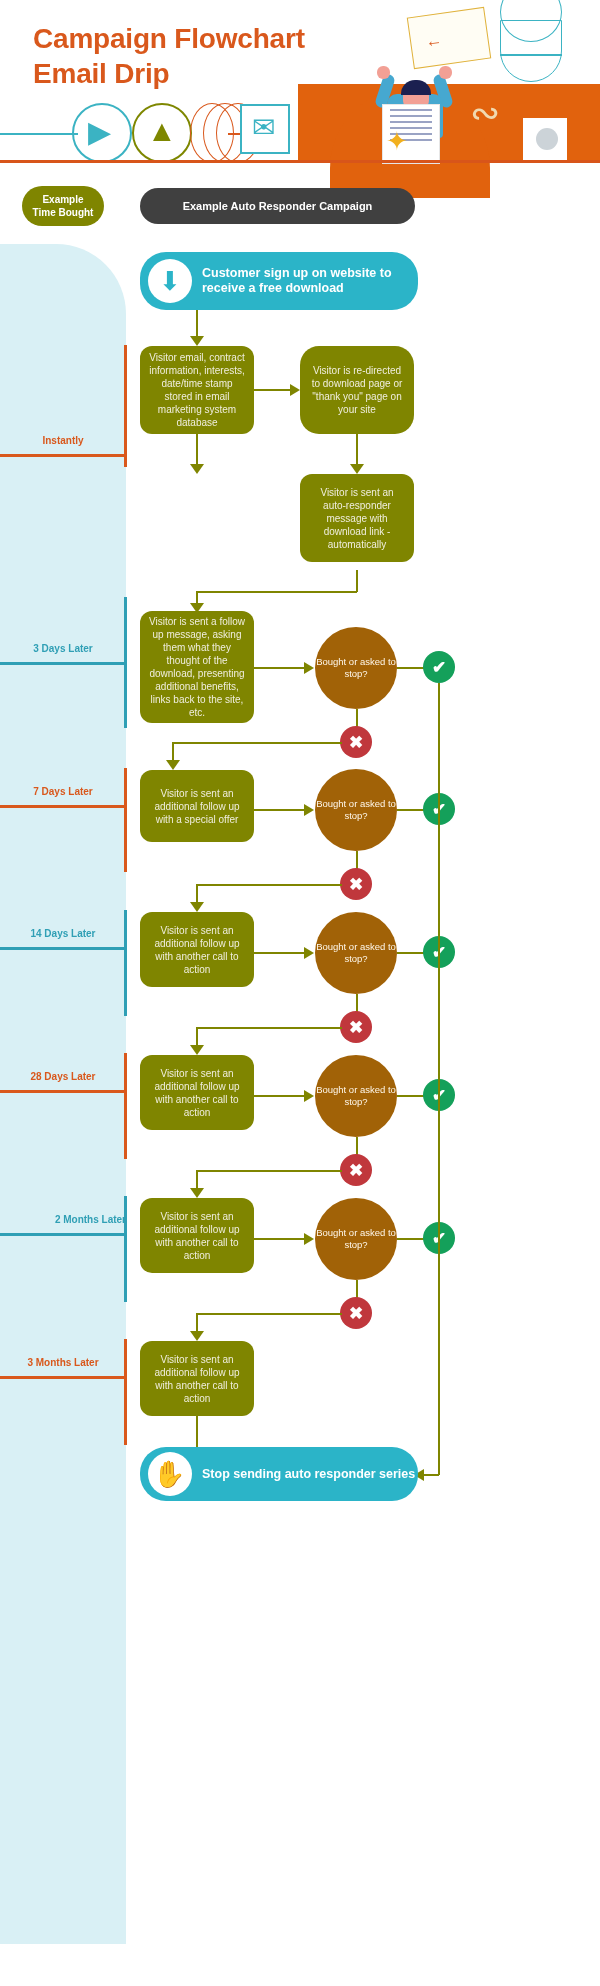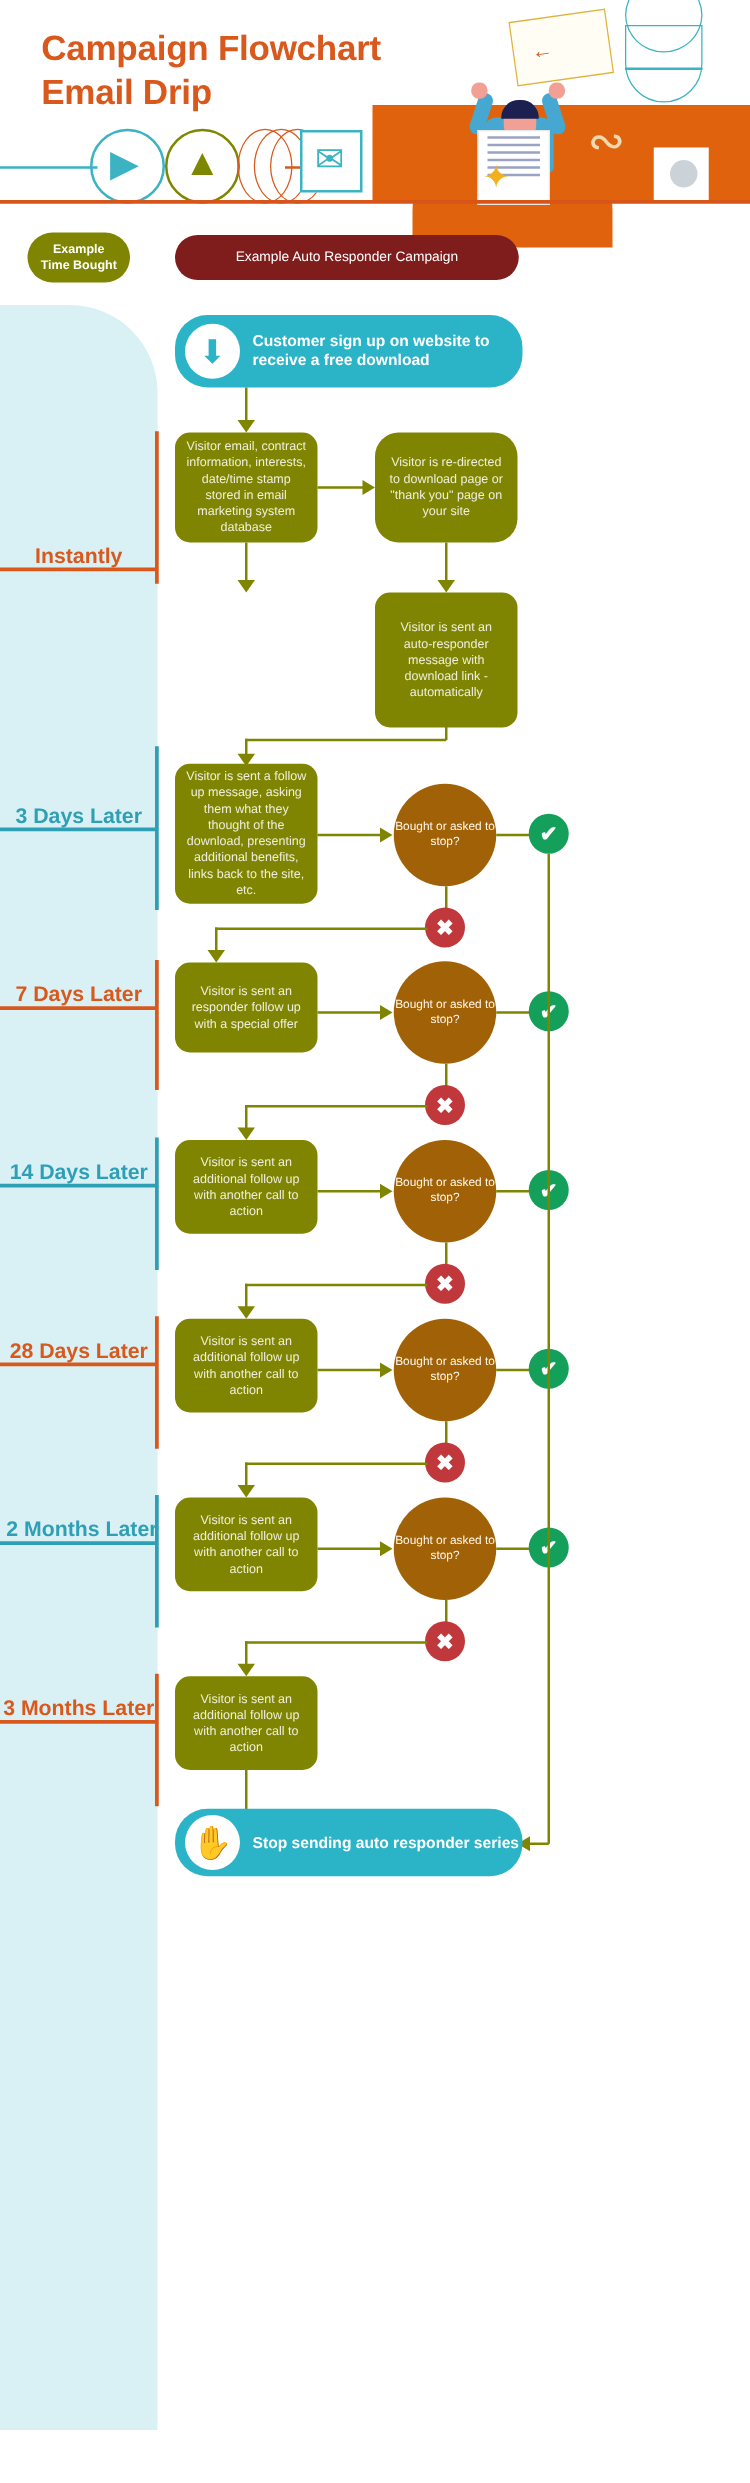"Example Auto Responder Campaign" .pill-camp { background: #7f1d1d -> #404040; font-weight: 400 -> 700 }
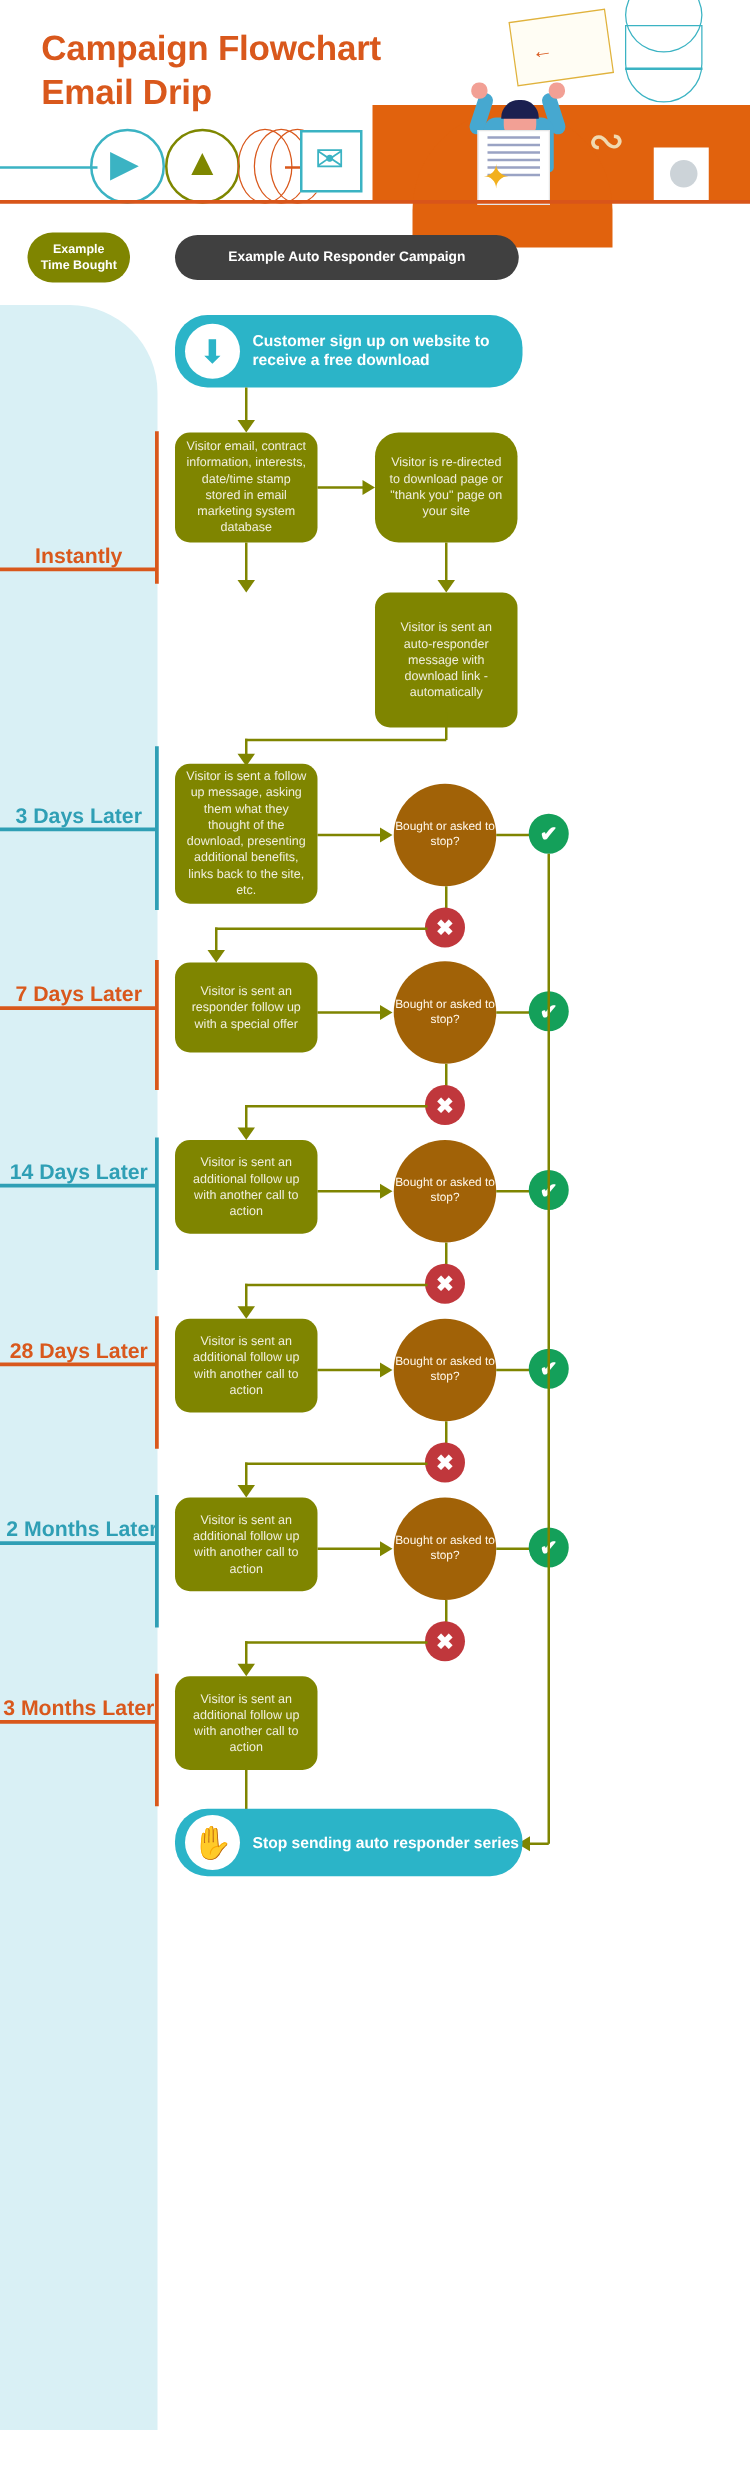"Instantly" .time-label { font-size: 17px -> 10px }
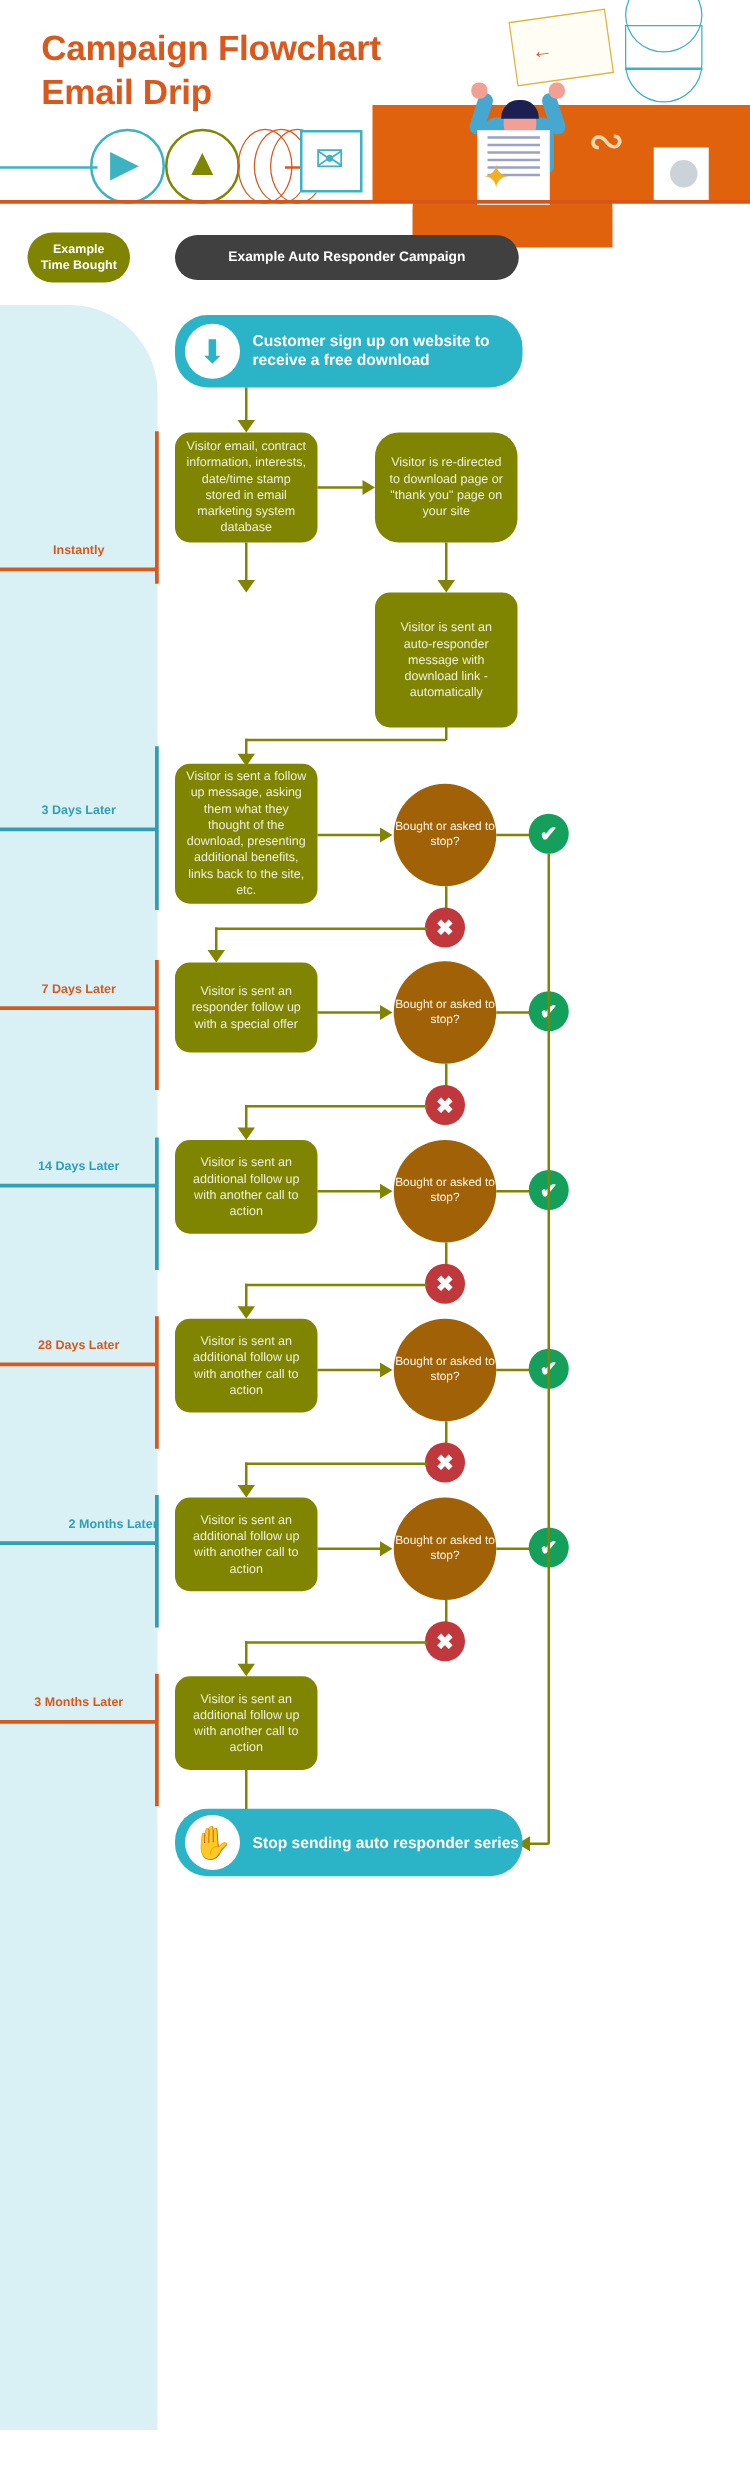"Visitor is sent an auto-responder" div.obox { height: 108px -> 88px }
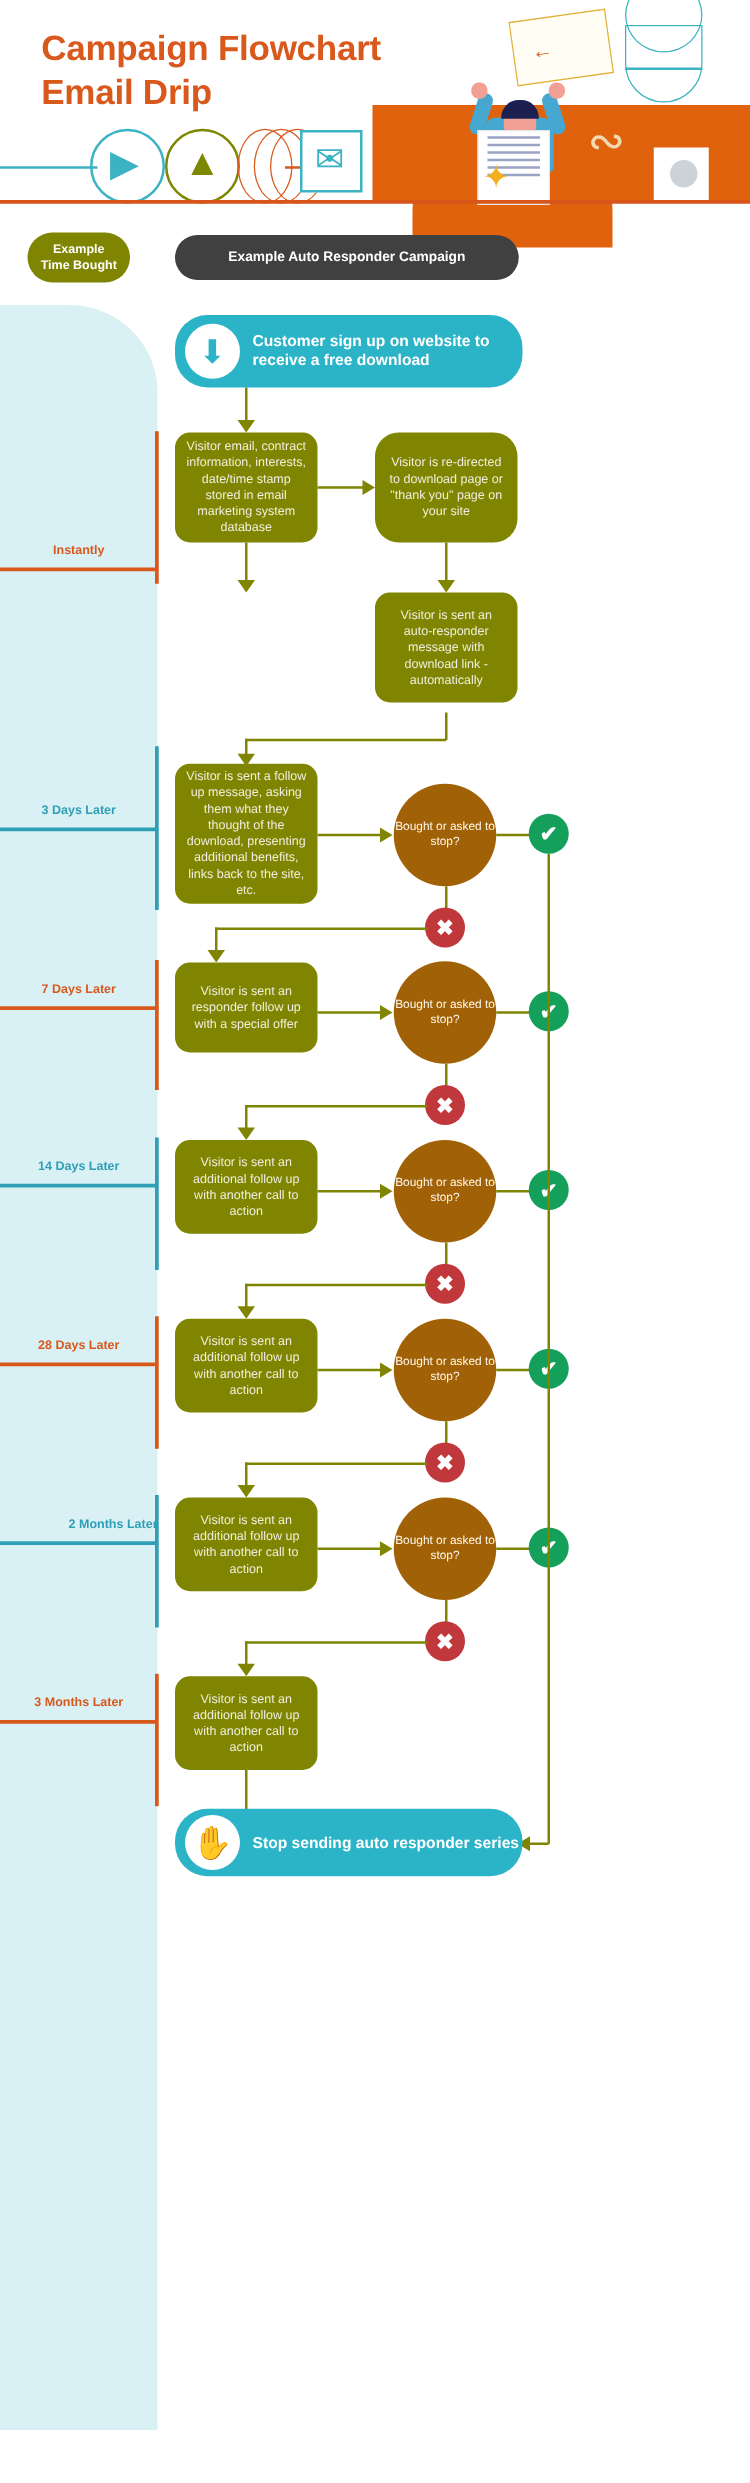"Visitor is sent an responder" div.obox { text: responder -> additional }
